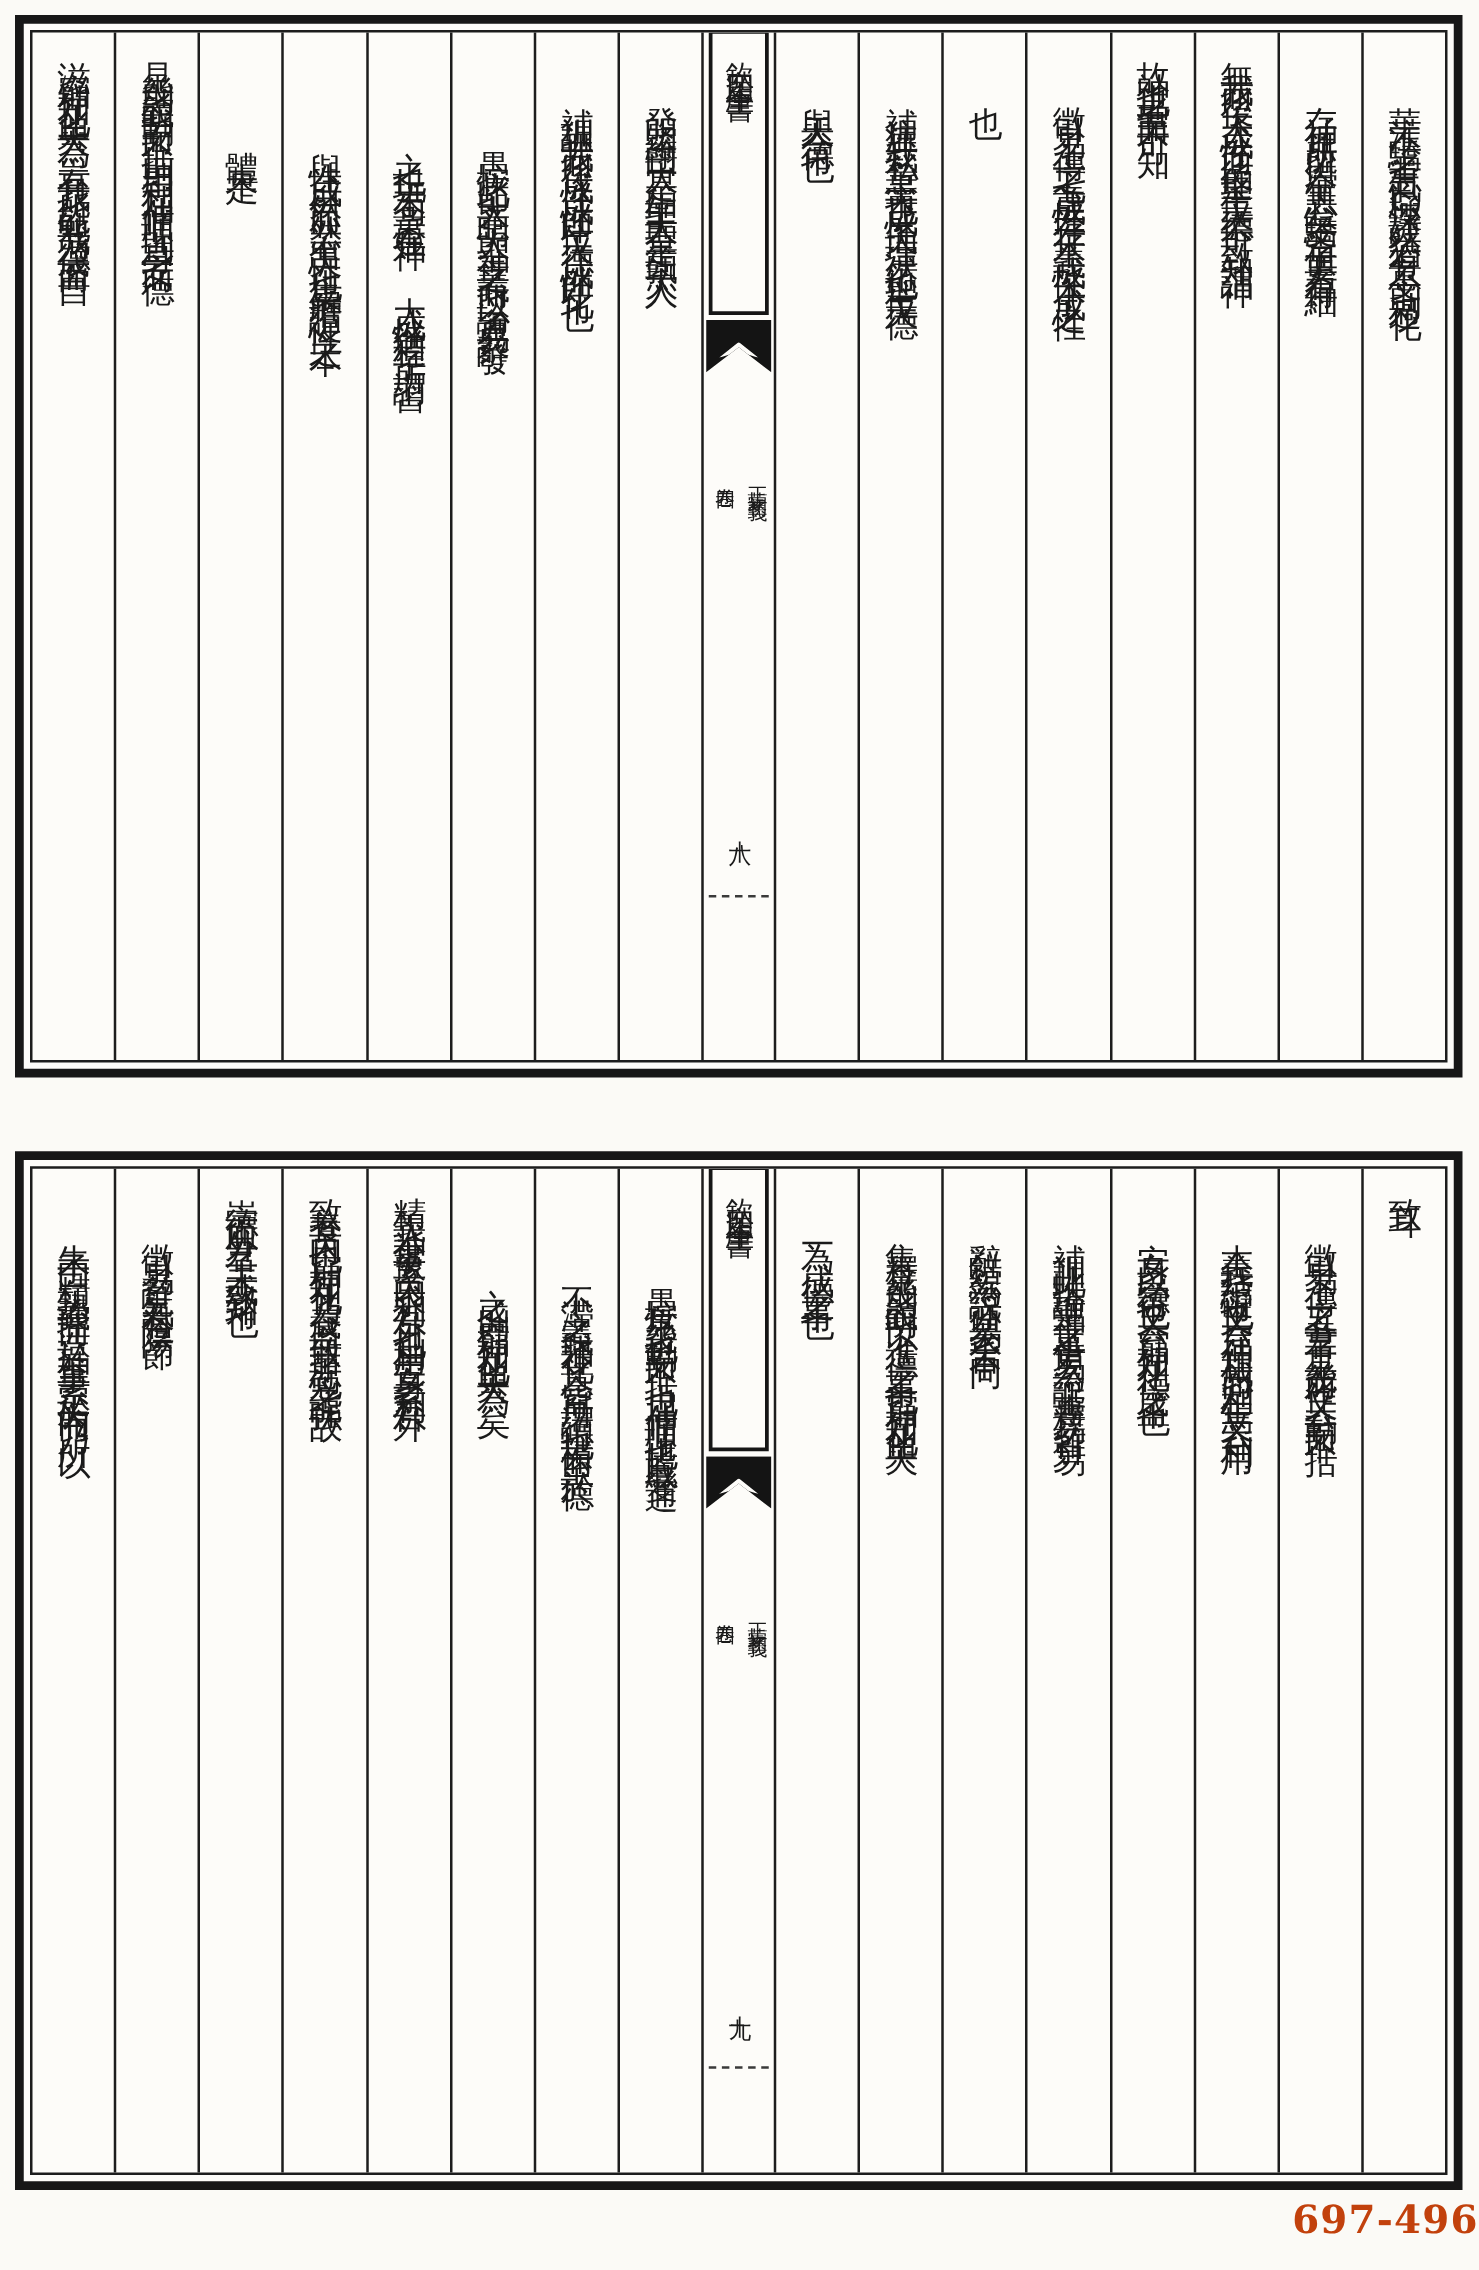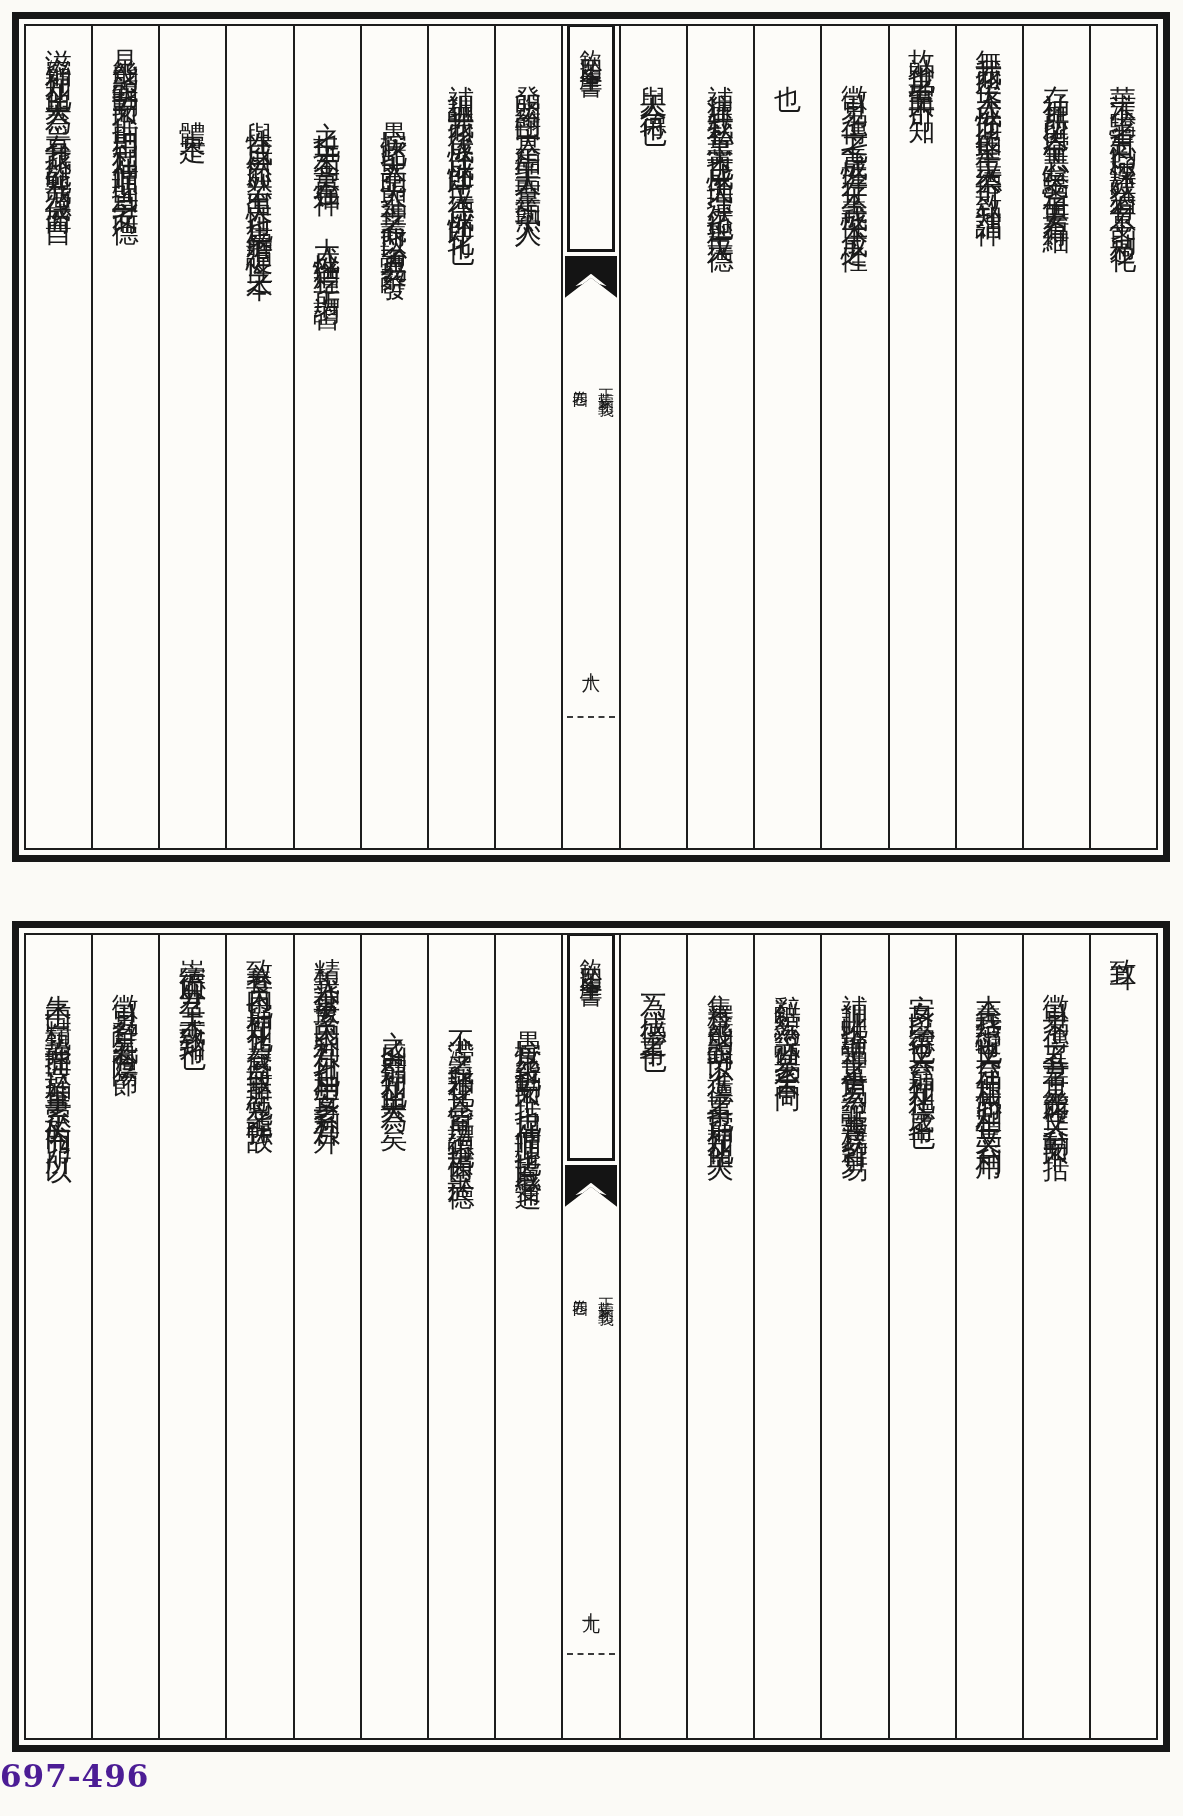"697-496" .plate-label { color: #4c1d95 -> #c2410c; text-align: left -> right }
